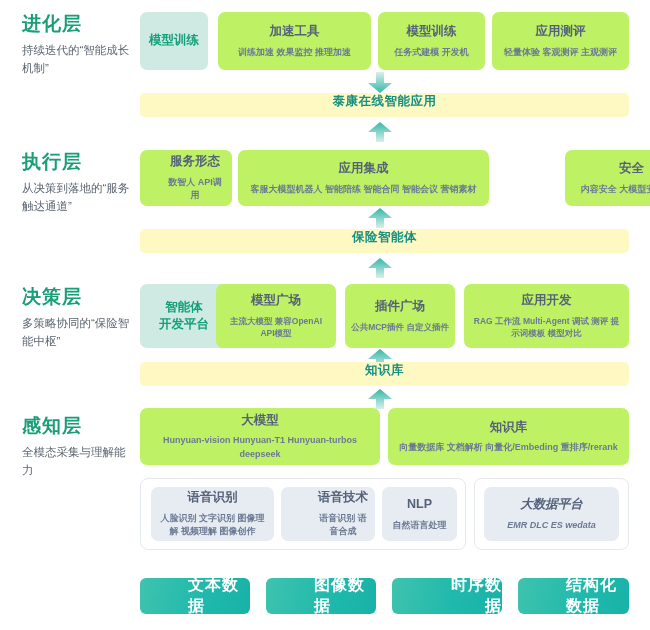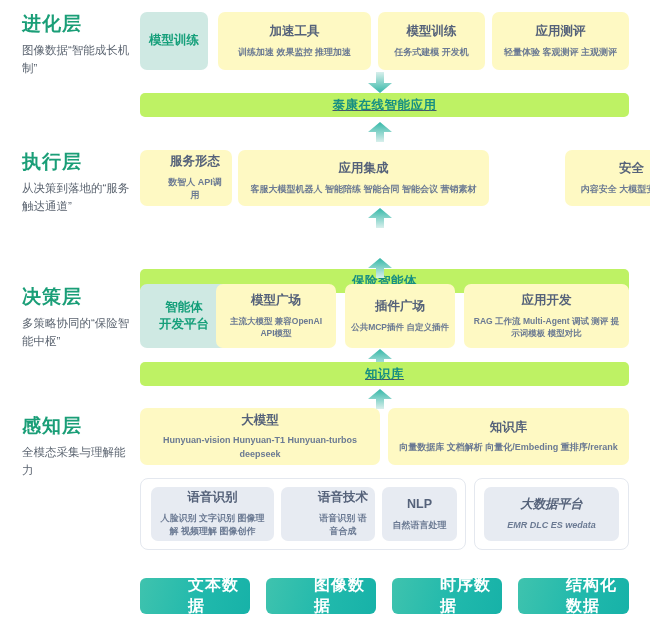"加速工具" .card { background: #fef9c3 -> #bef264 }
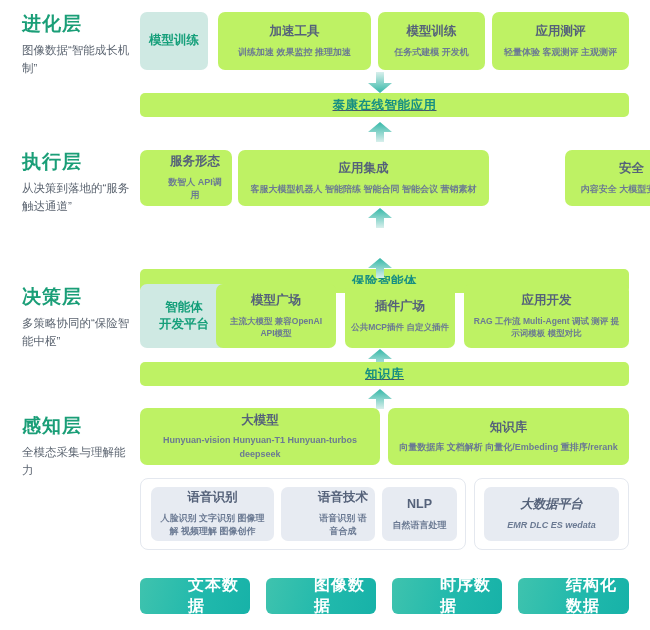"图像数据“智能成长机制”" div.layer-sub { text: 图像数据 -> 持续迭代的 }
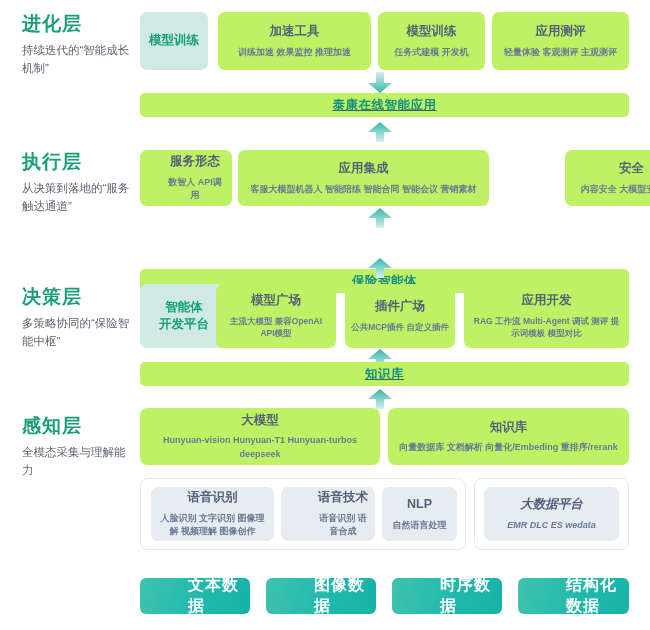"泰康在线智能应用" .banner { align-items: center -> flex-start; background: #bef264 -> #fef9c3; text-decoration: underline -> none }
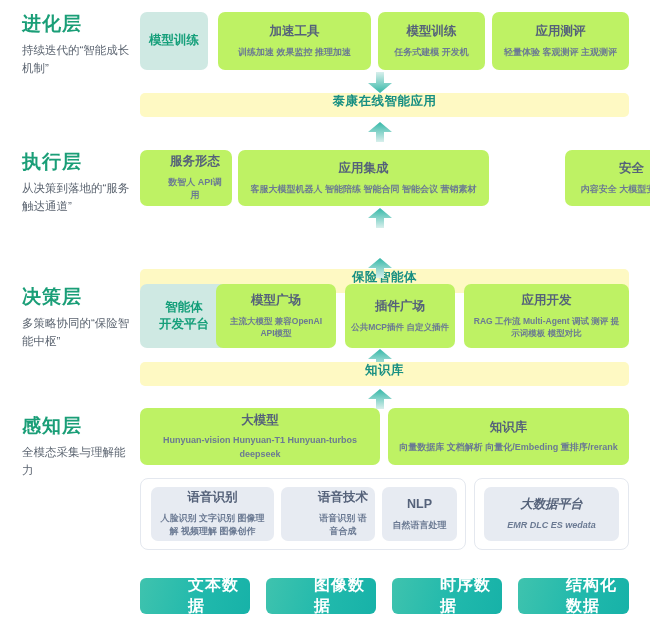"保险智能体" div.banner { margin-top: 40px -> none }
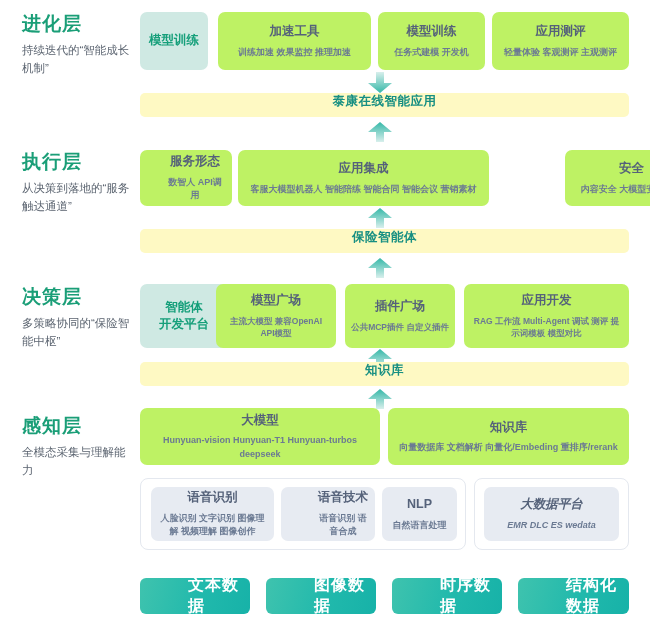"时序数据" div.chip { text-align: none -> right }
